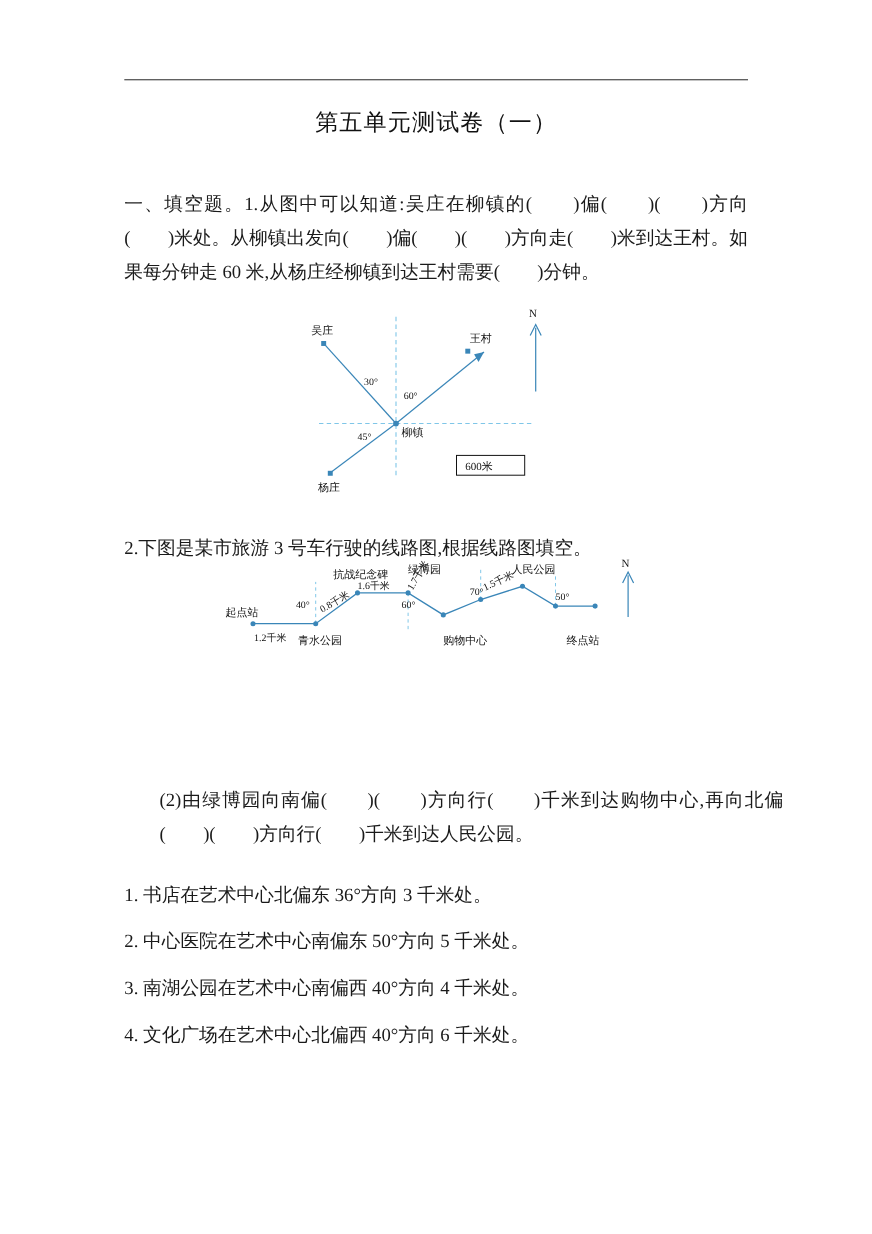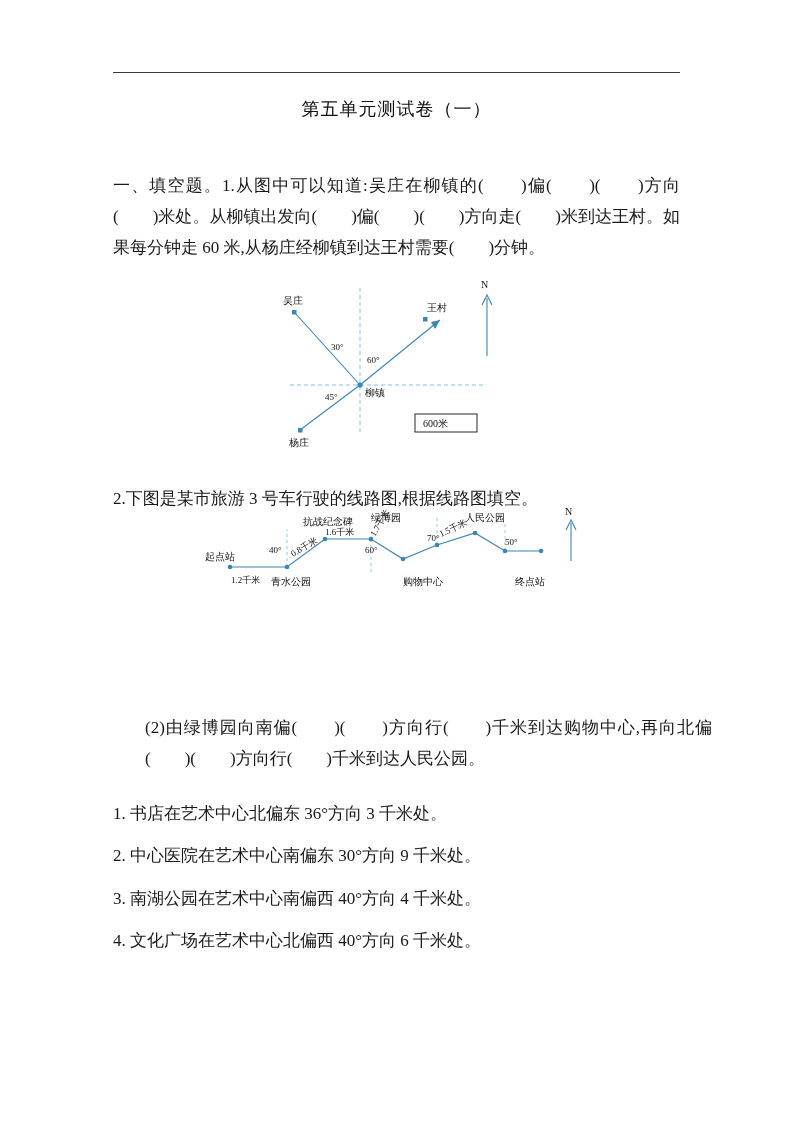"第五单元测试卷（一）" .doc-title { font-size: 18px -> 21px }
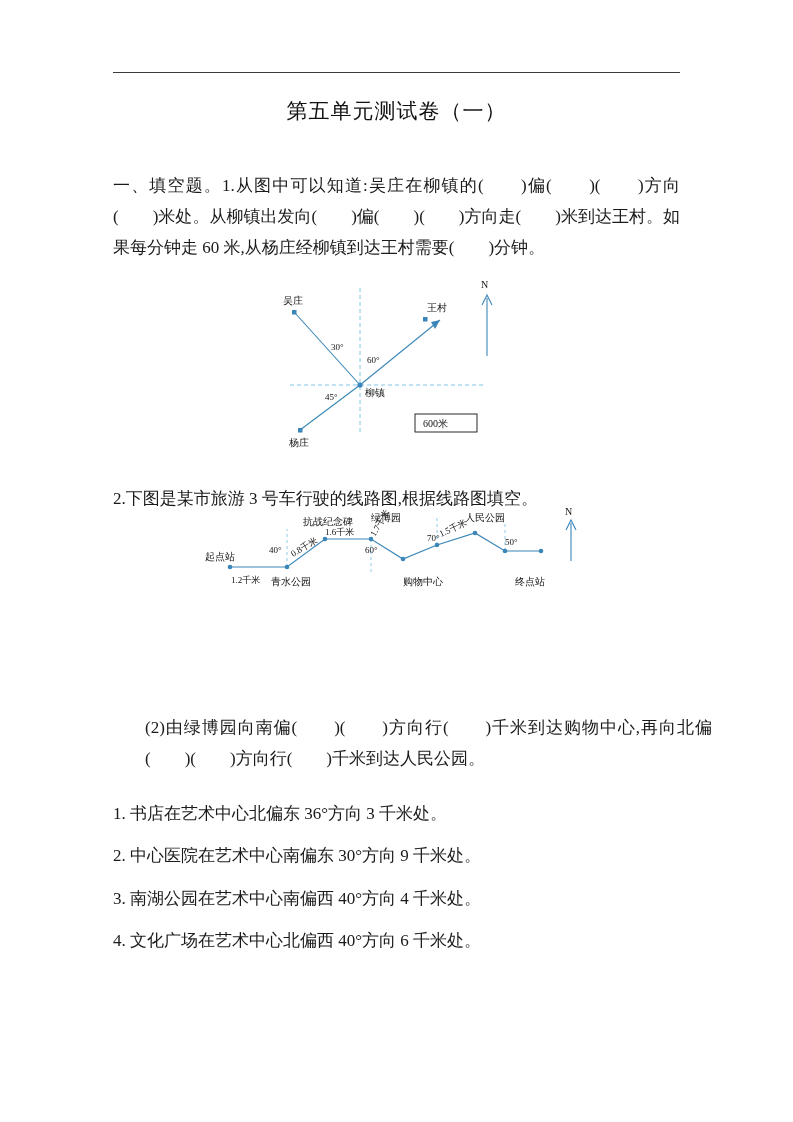"2. 中心医院在艺术中心南偏东 30°方向 9 千米处。" div.body-block { text: 30°方向 9 -> 50°方向 5 }
